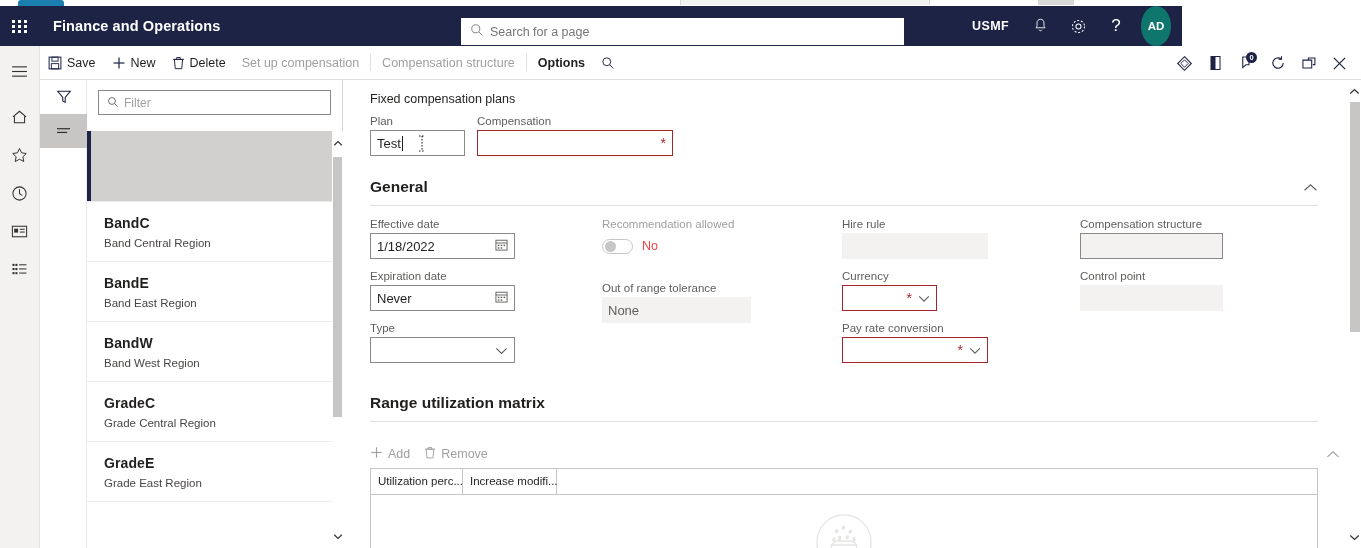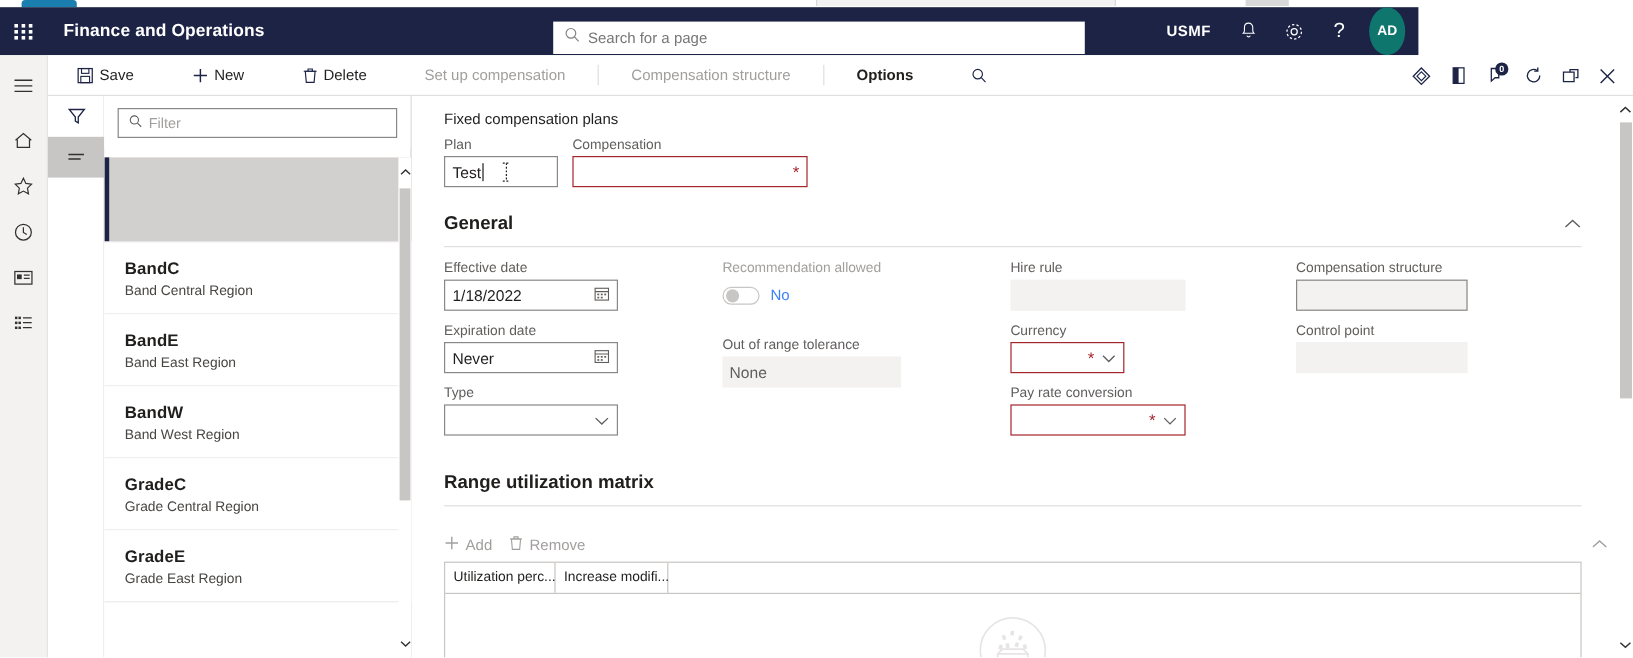"Save" .ap-btn { padding: 0 24px -> 0 8px }
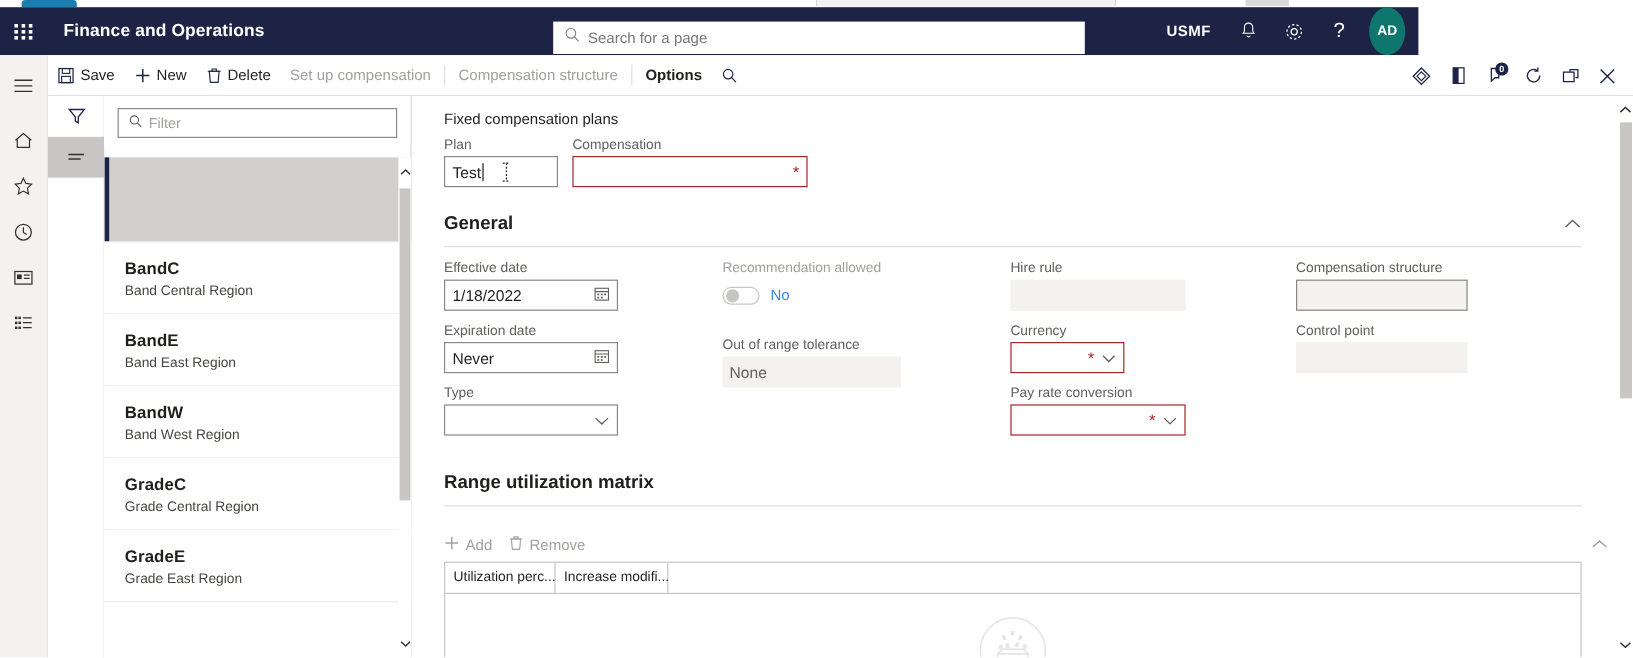"No" .toglabel { color: #3b82f6 -> #ef4444 }
